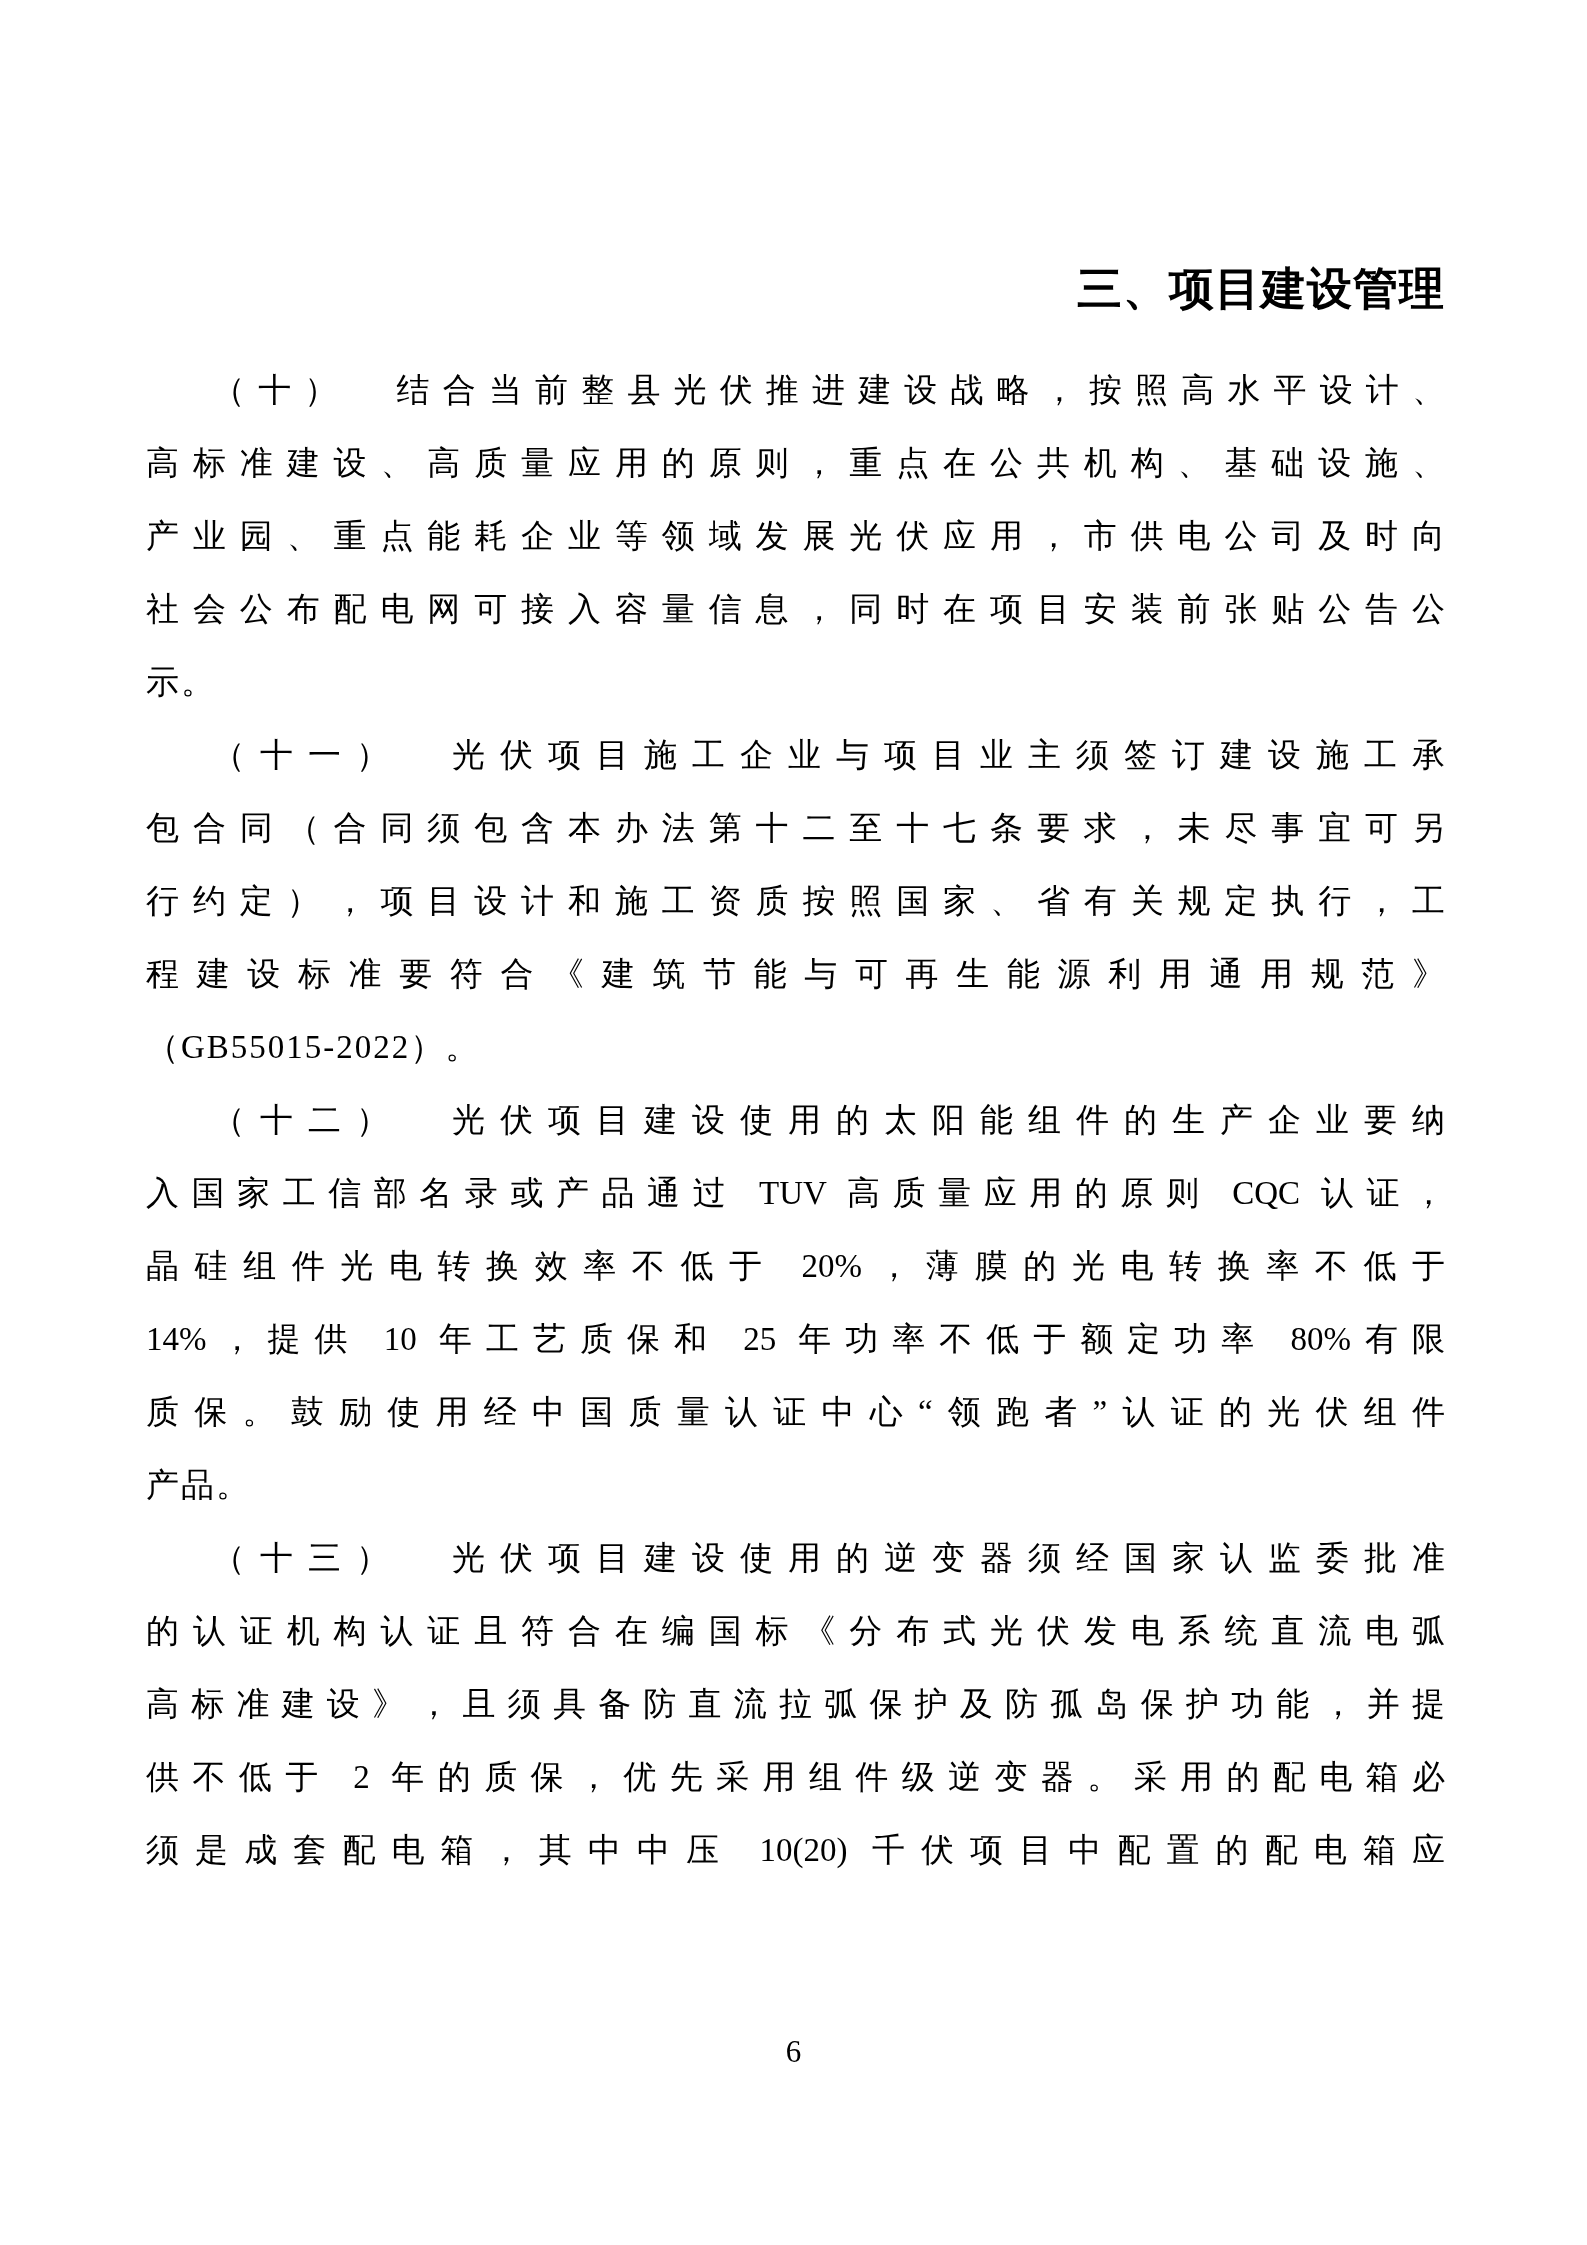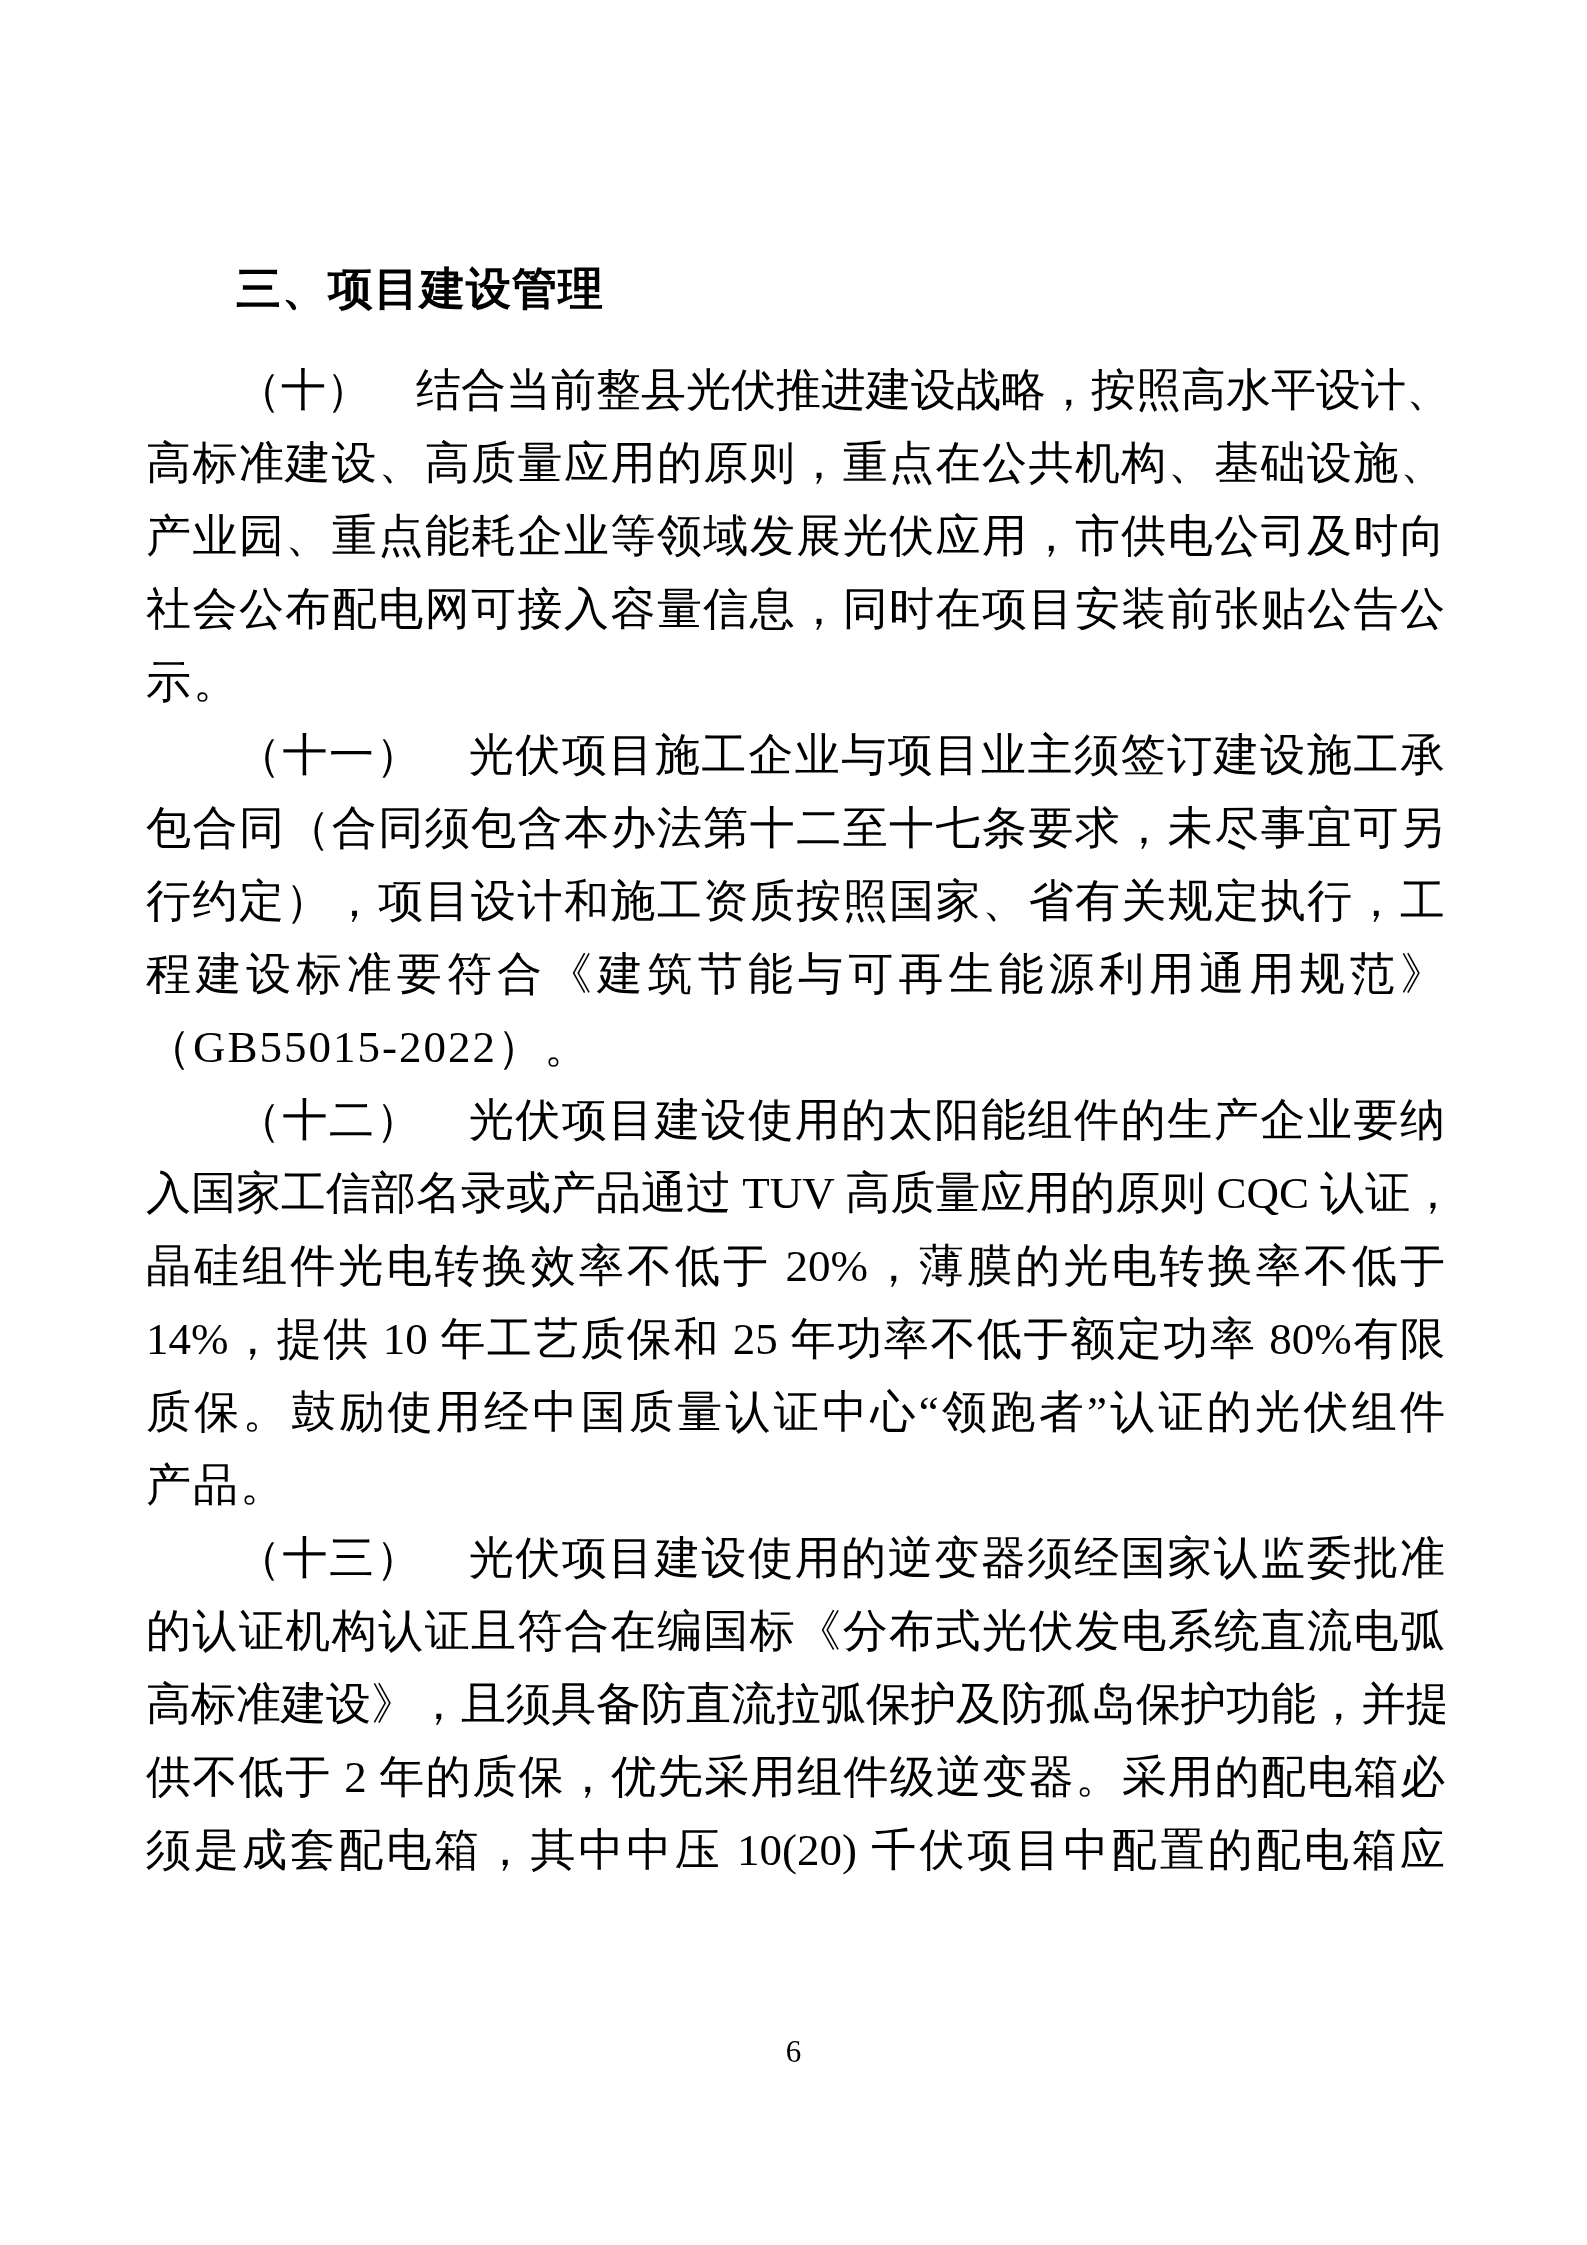"三、项目建设管理" .doc-heading { text-align: none -> right }
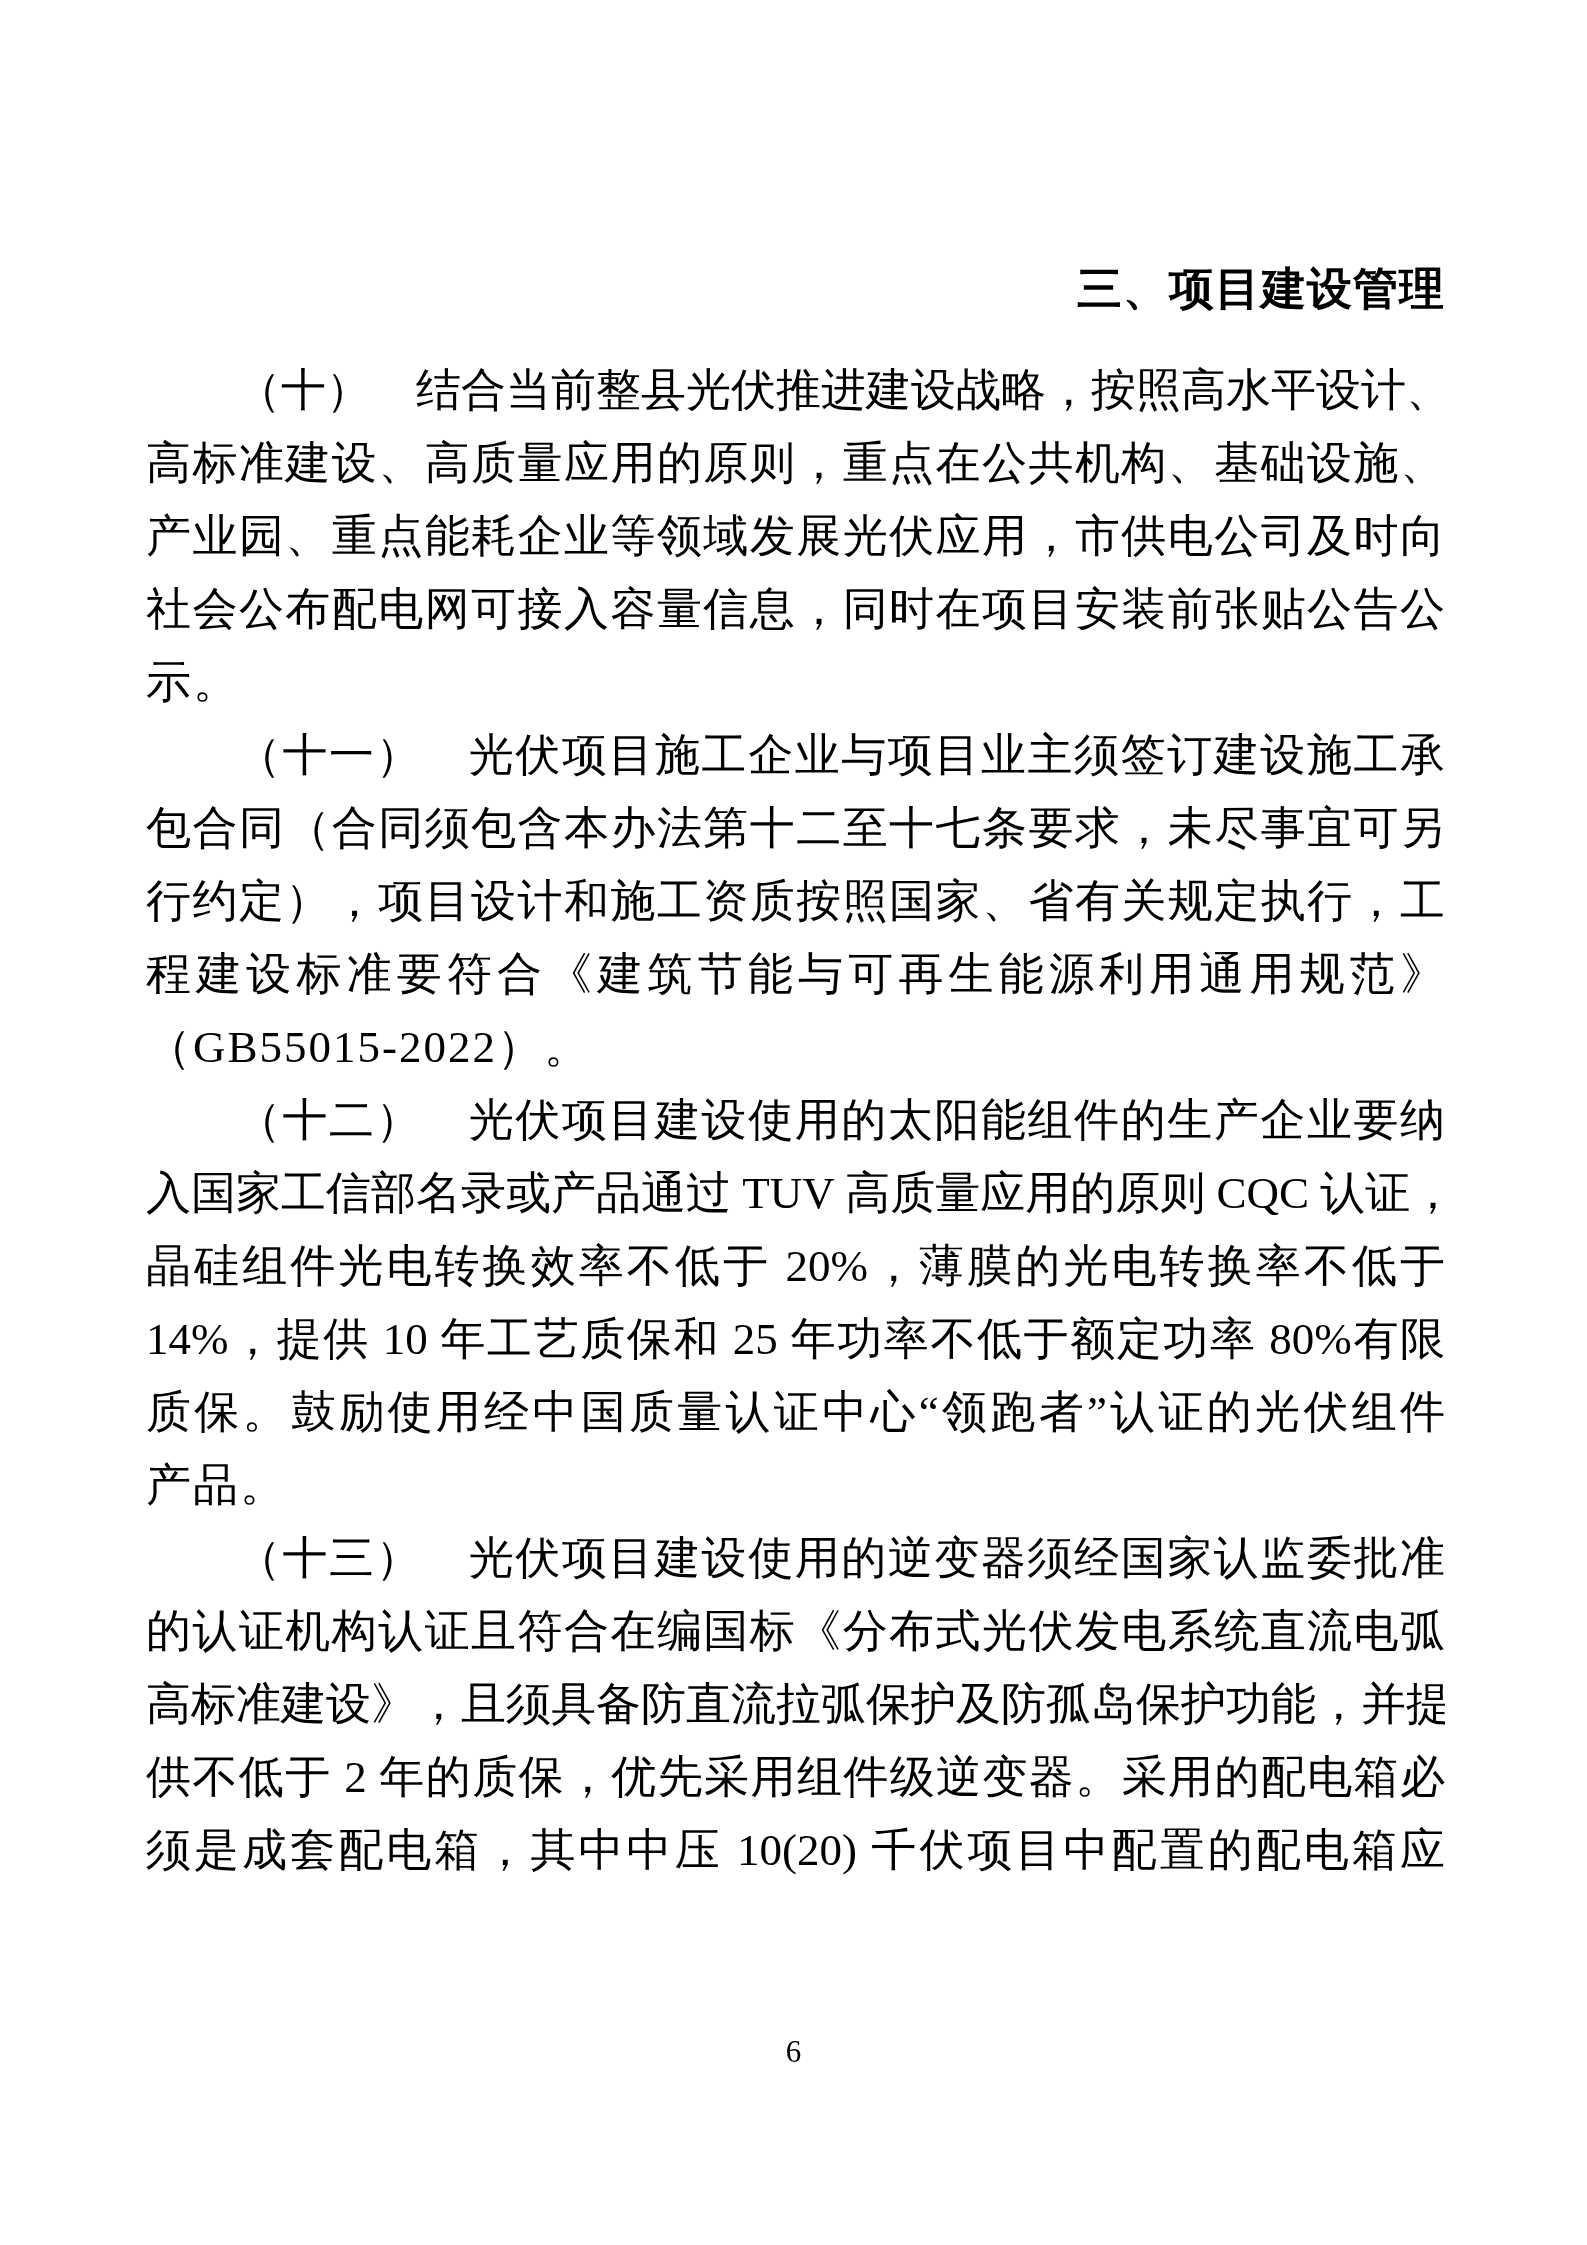"（十） 结合当前整县光伏推进建设战略，按照高水平设计、" .line { font-size: 45px -> 33px }
